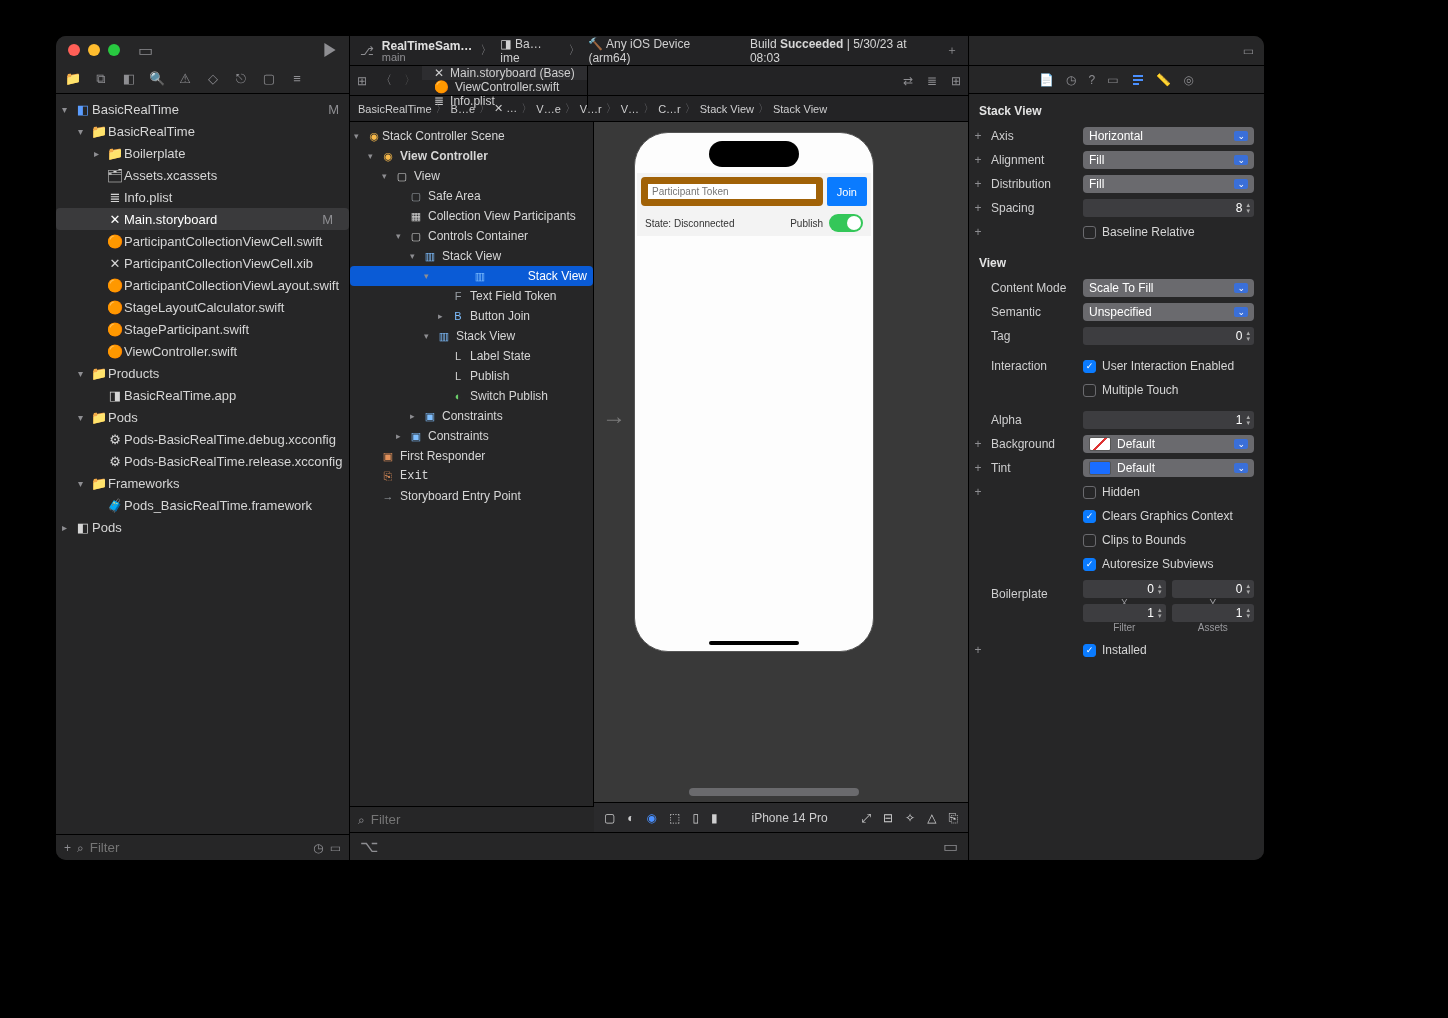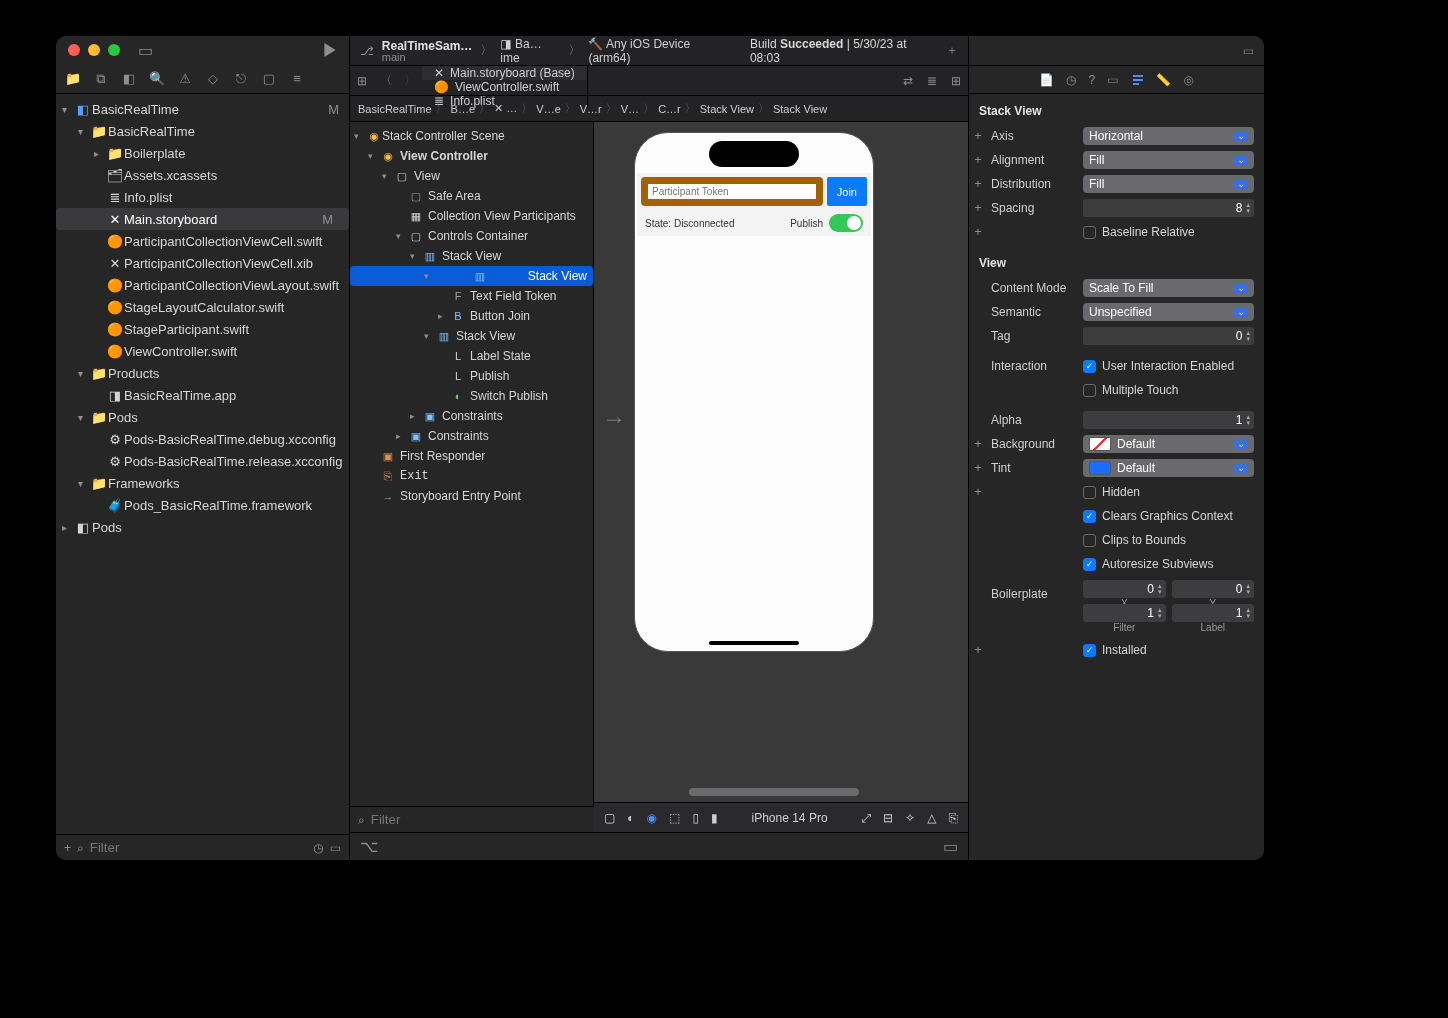"Label" div.sublabel { text: Label -> Assets }
